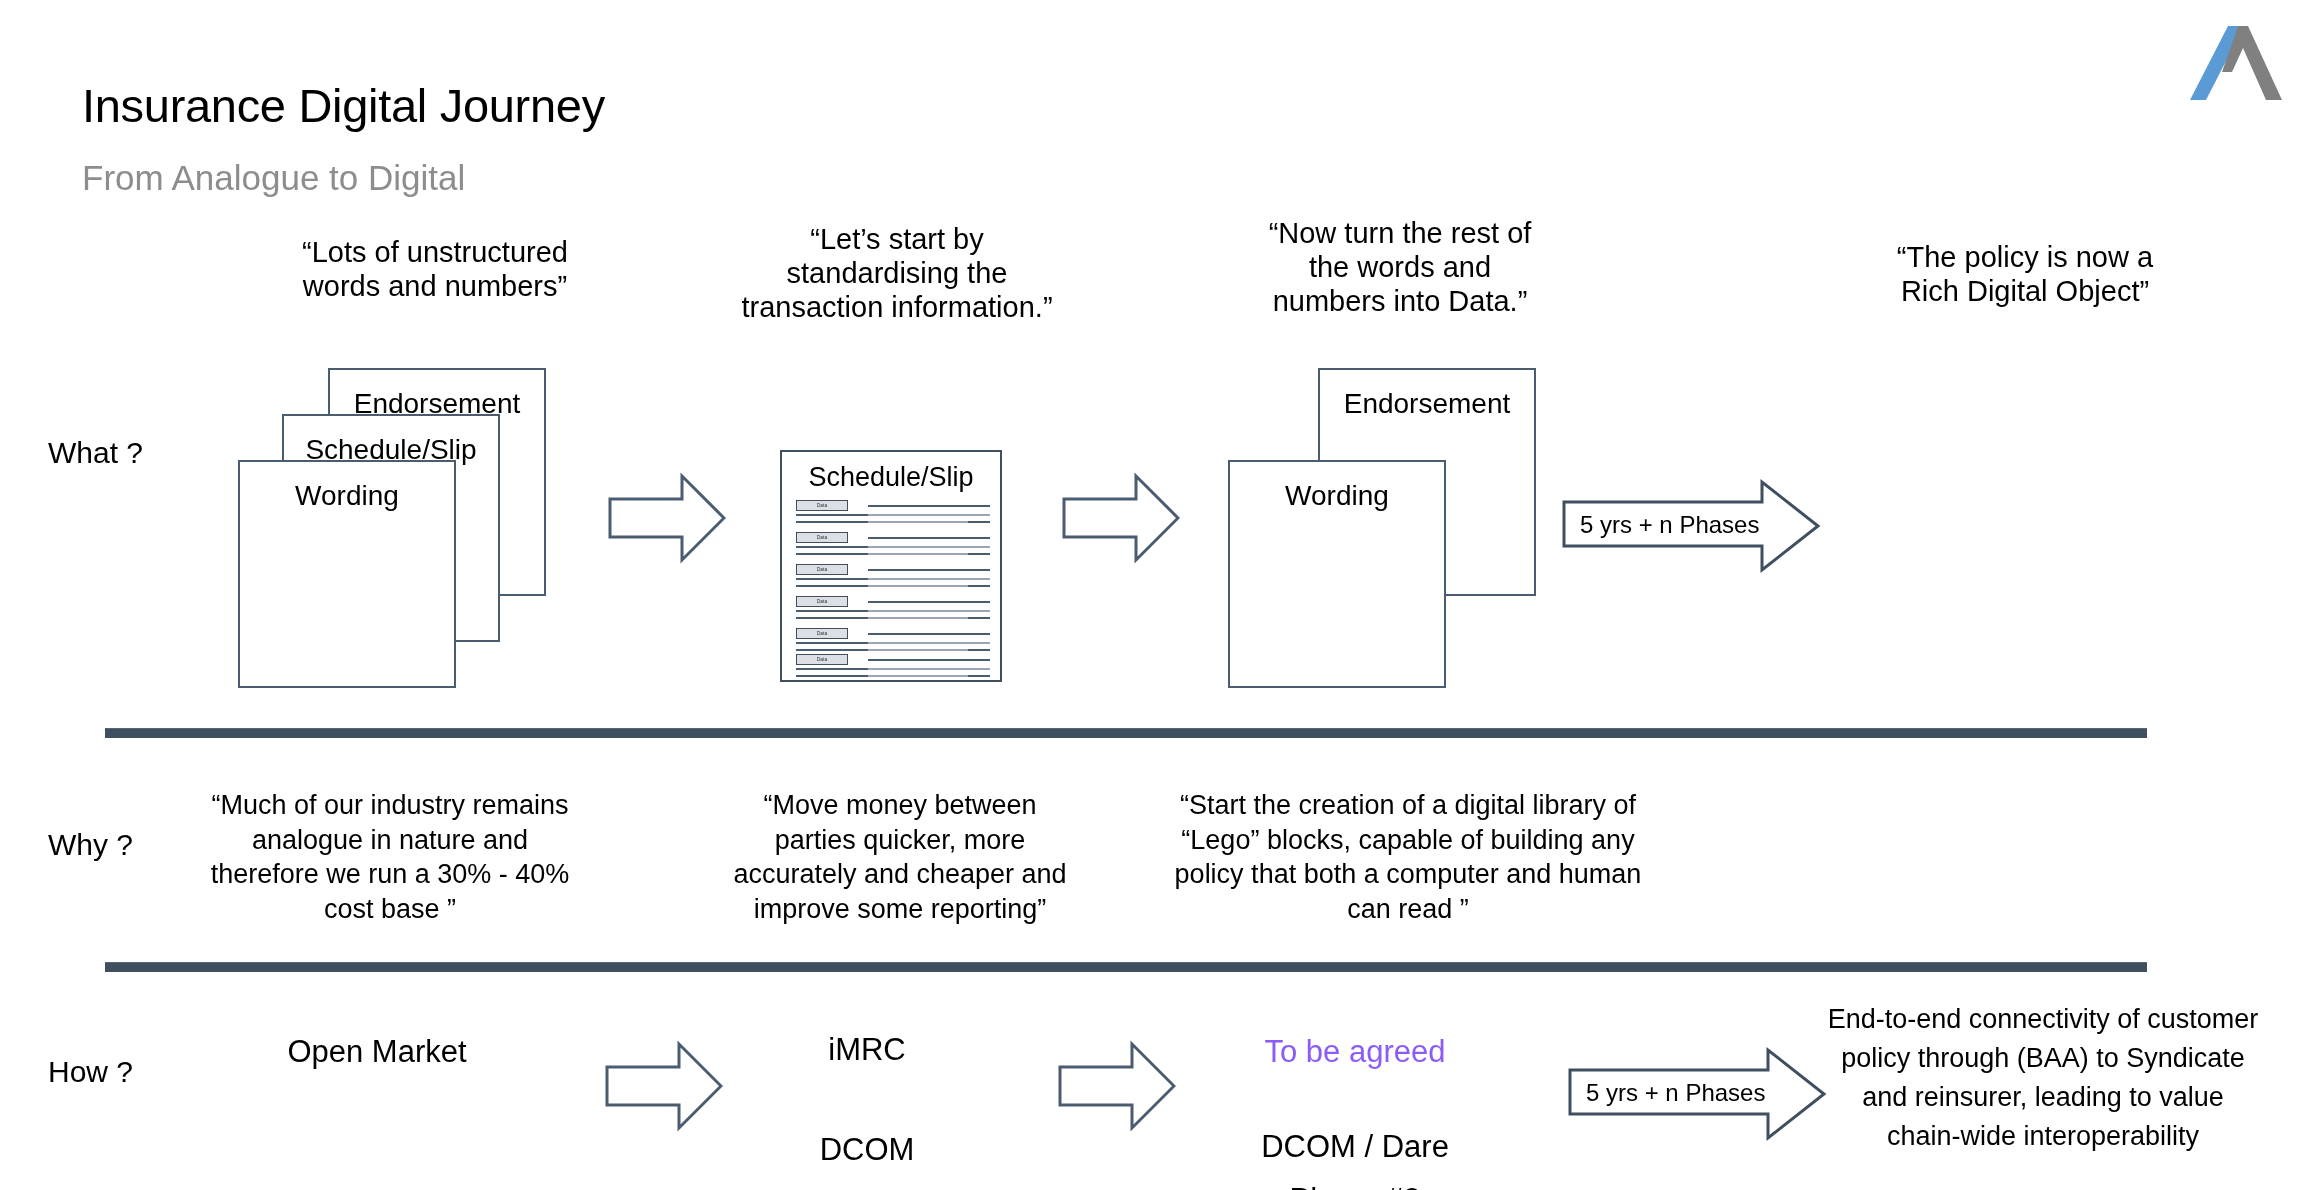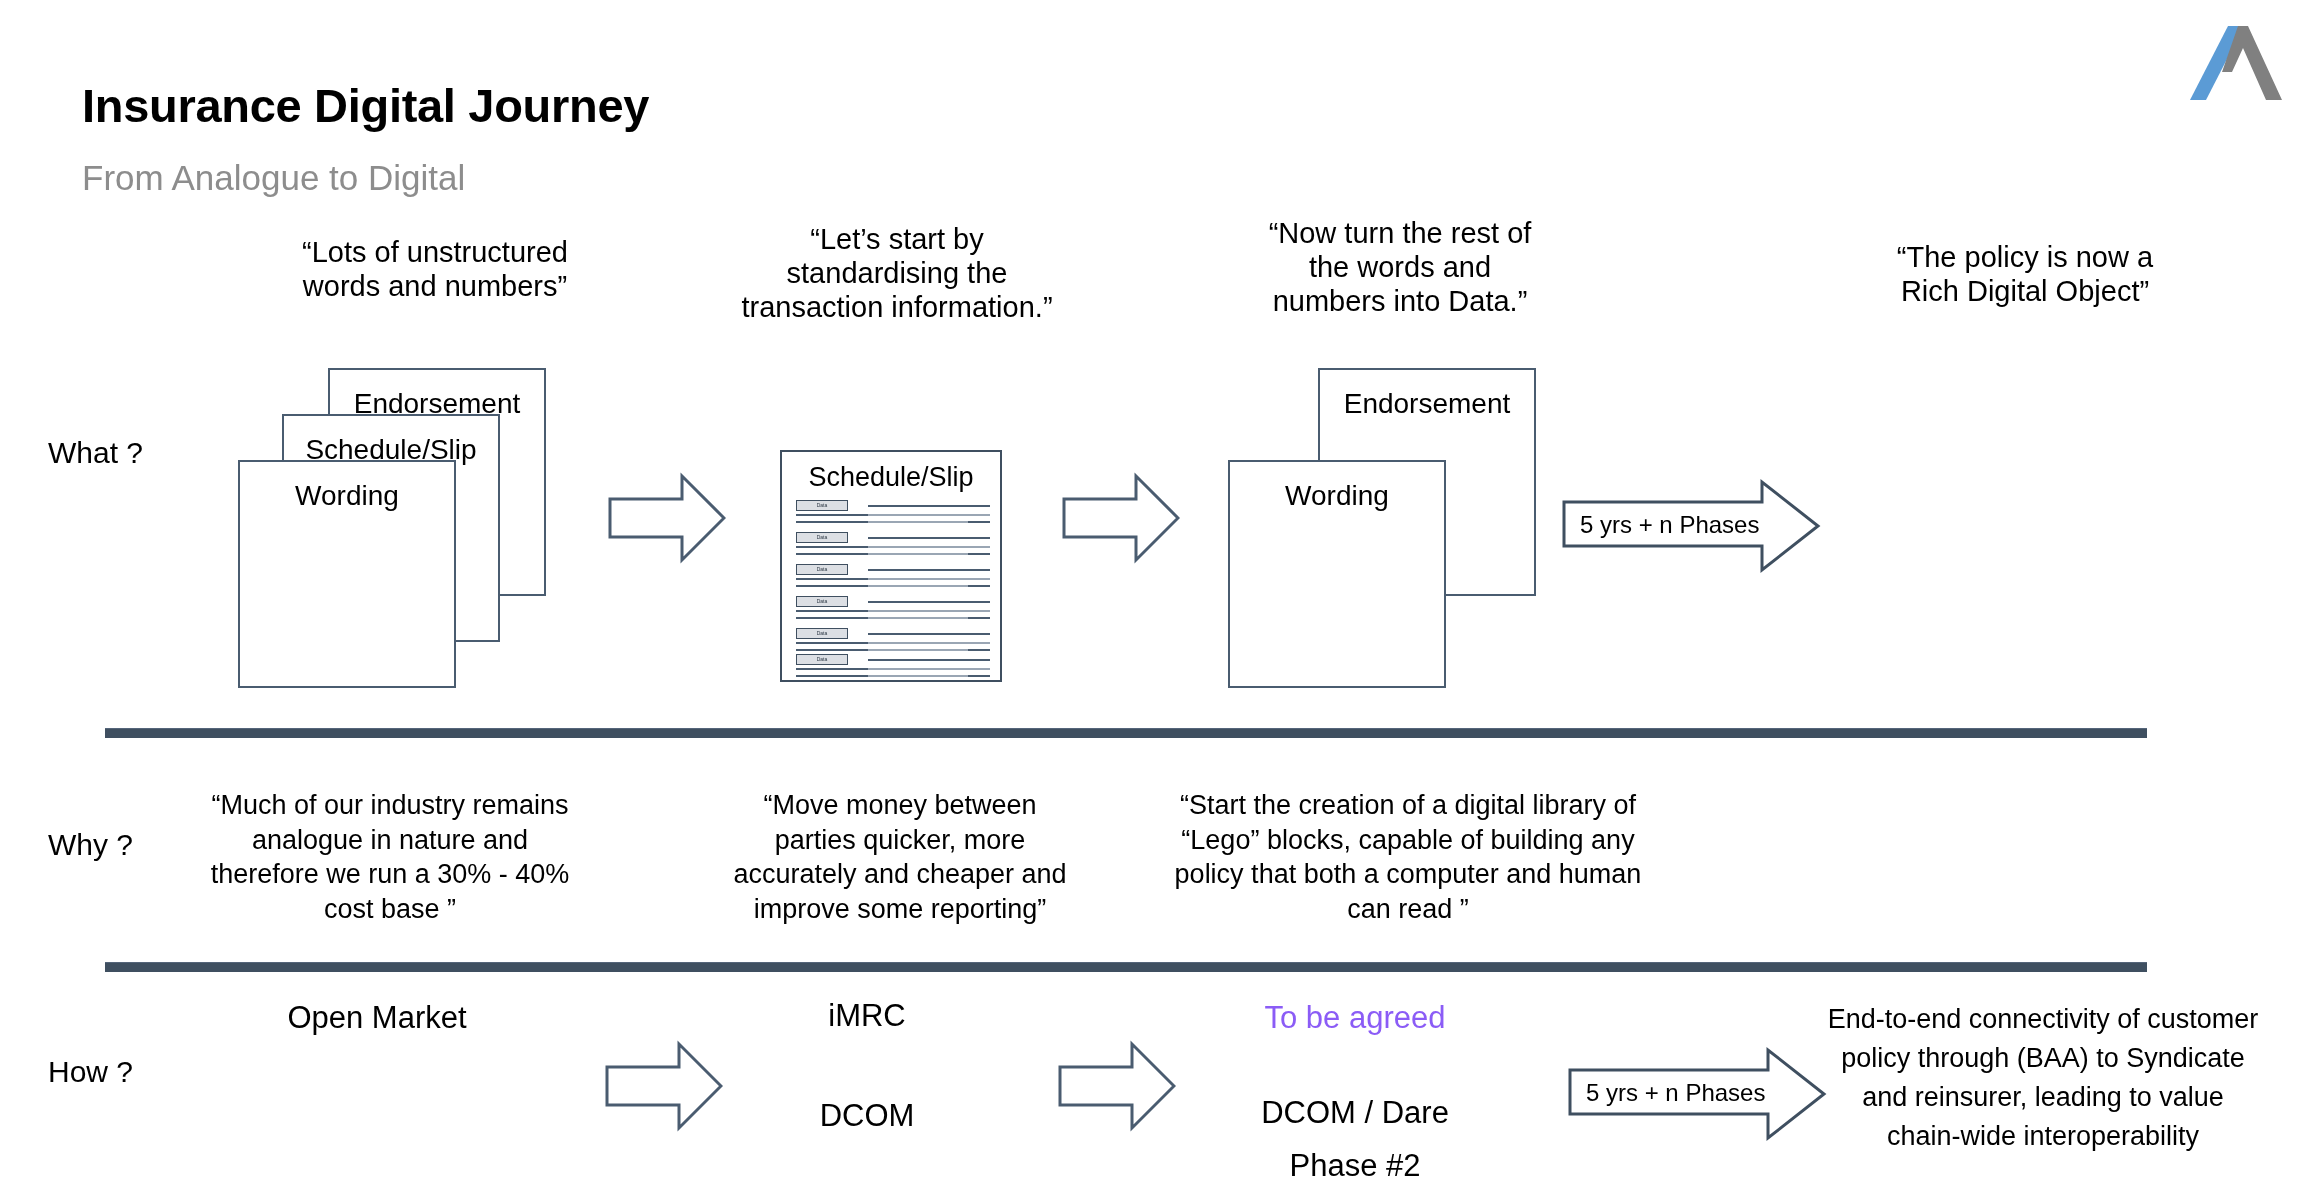"Insurance Digital Journey" #title { font-weight: bold -> normal }
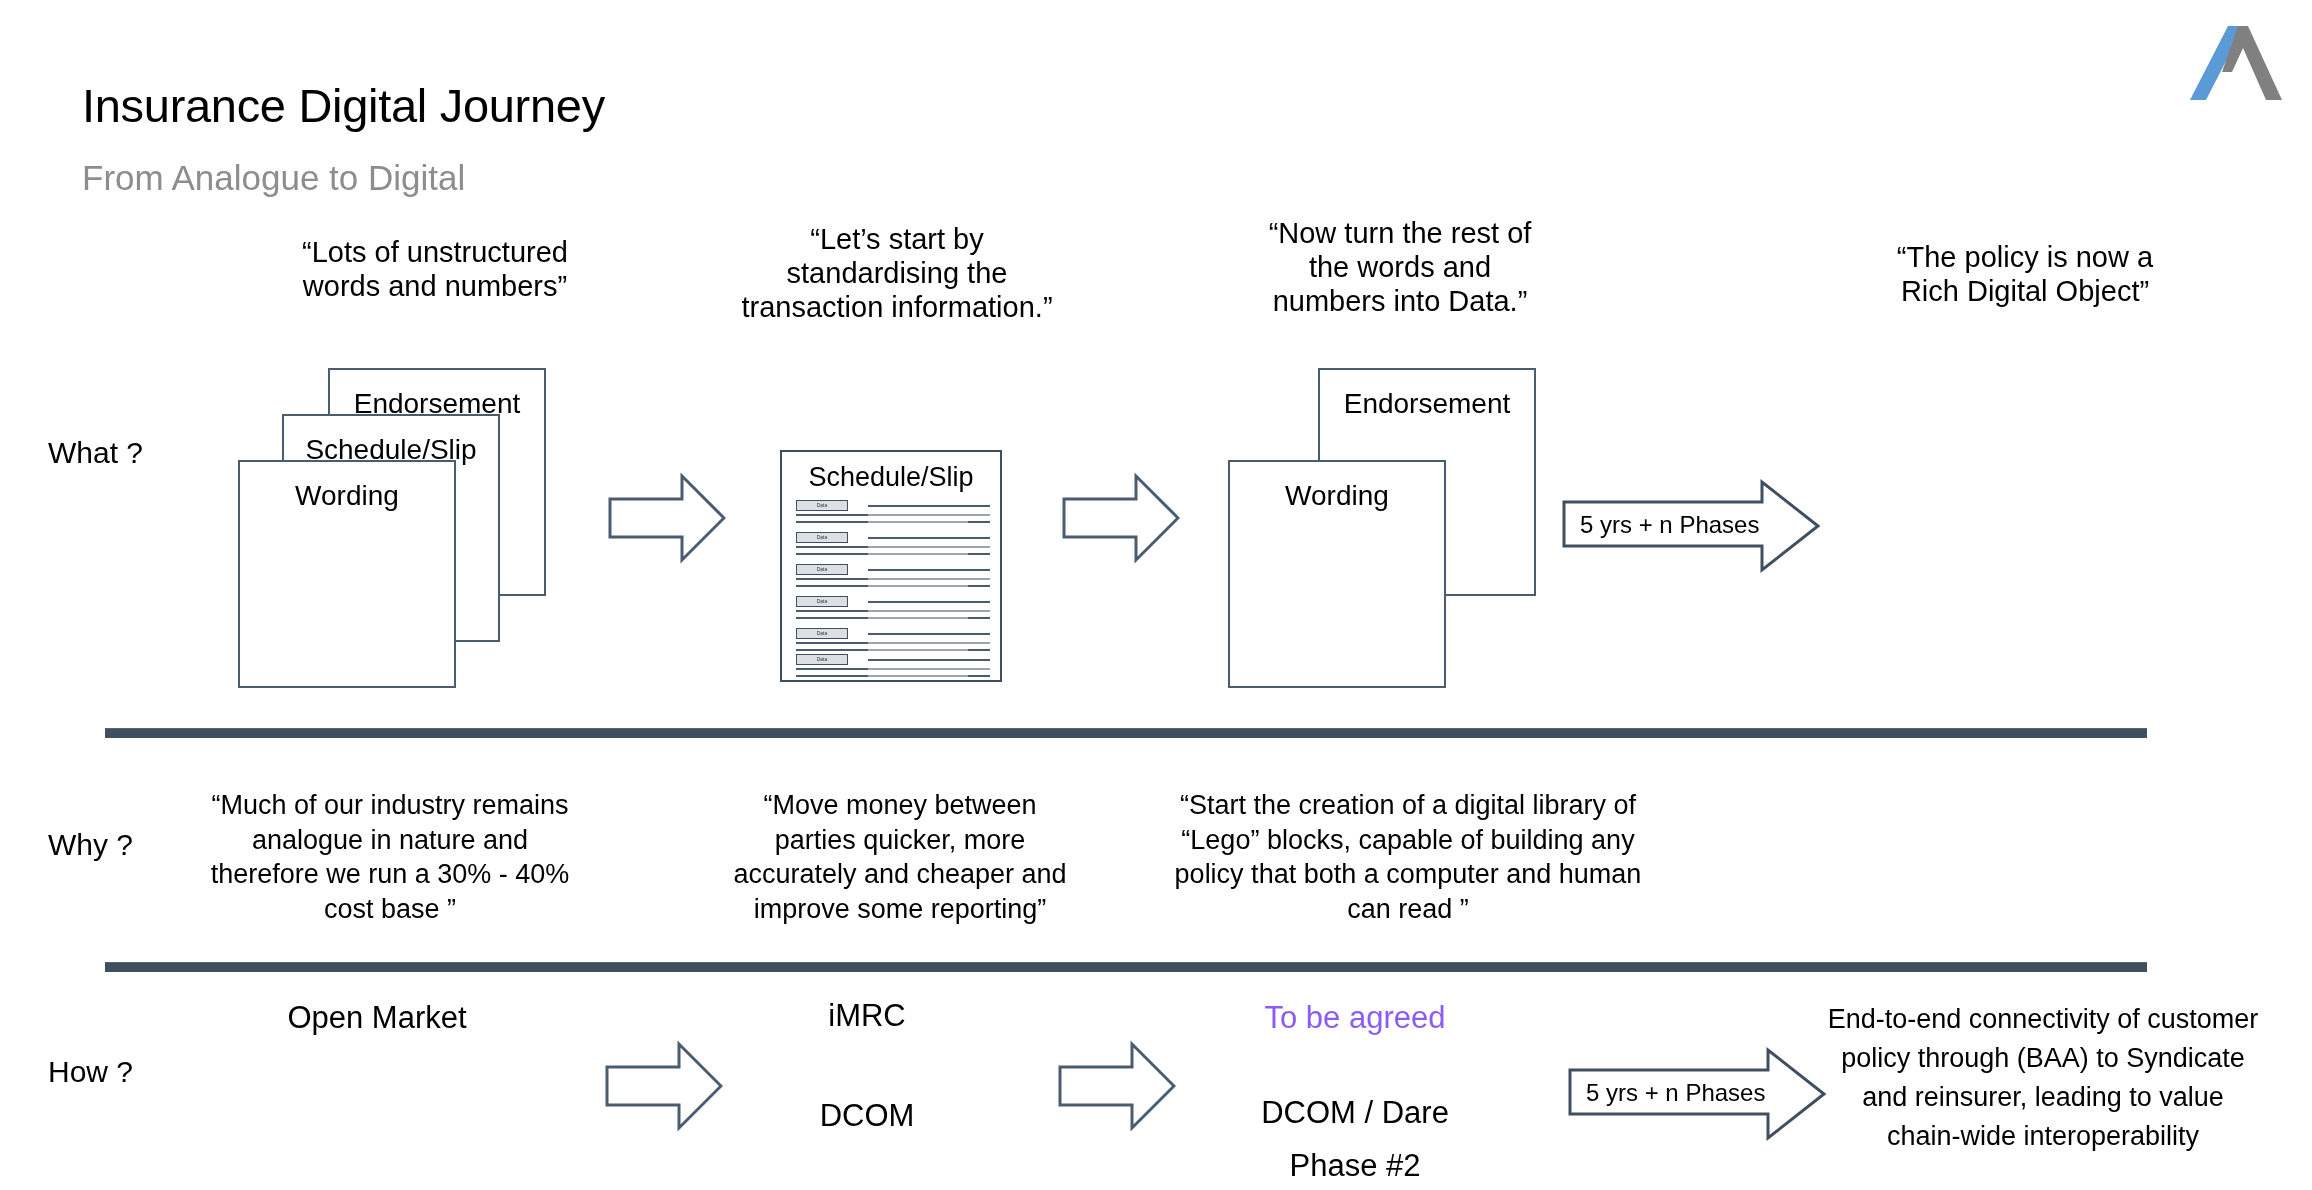"Open Market" .how-item { margin-top: none -> 34px }
